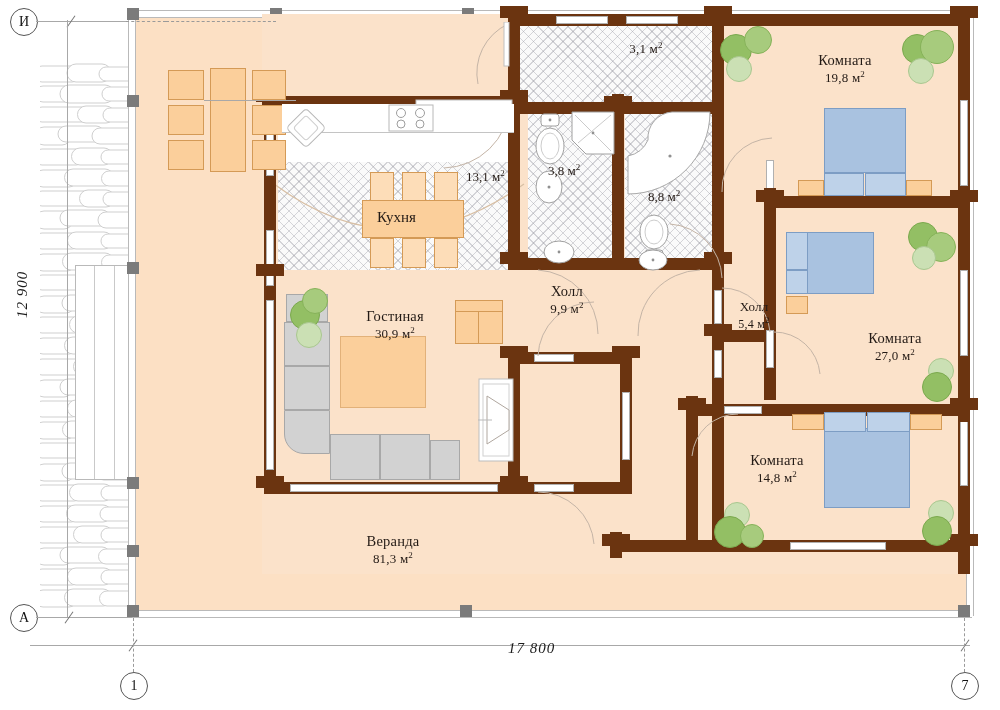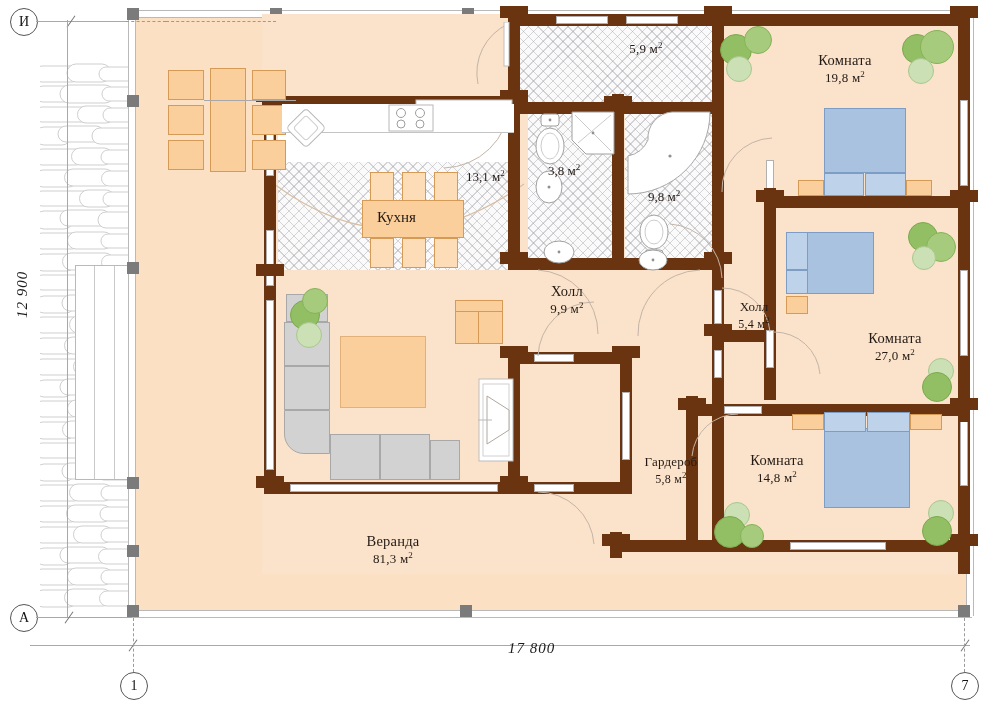"5,9 м" span { text: 5,9 -> 3,1 }
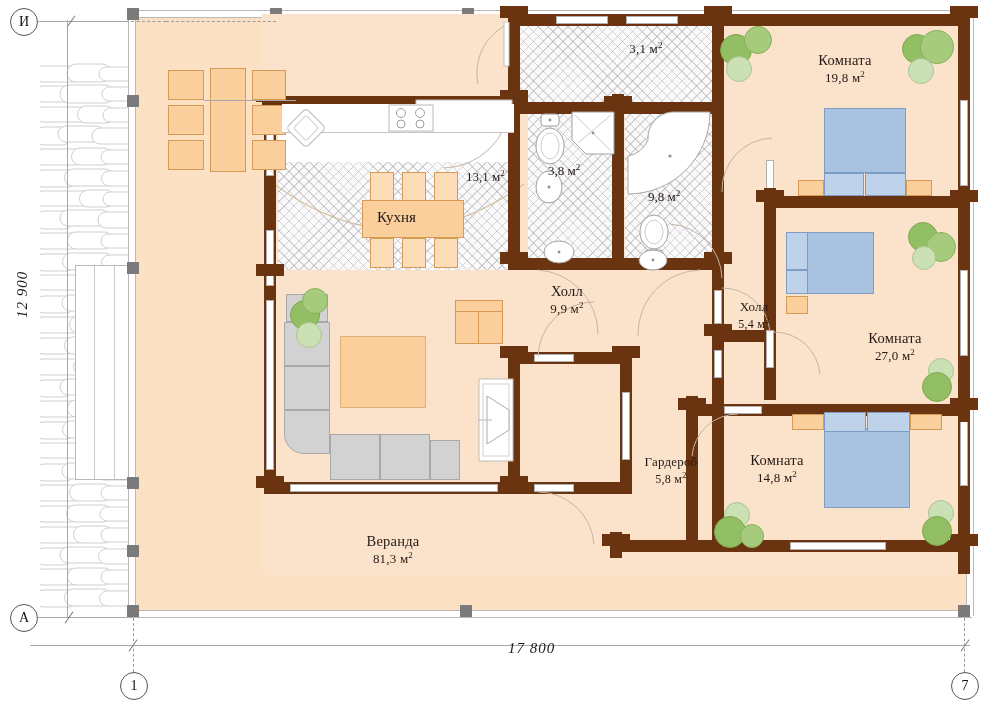"9,8 м" span { text: 9,8 -> 8,8 }
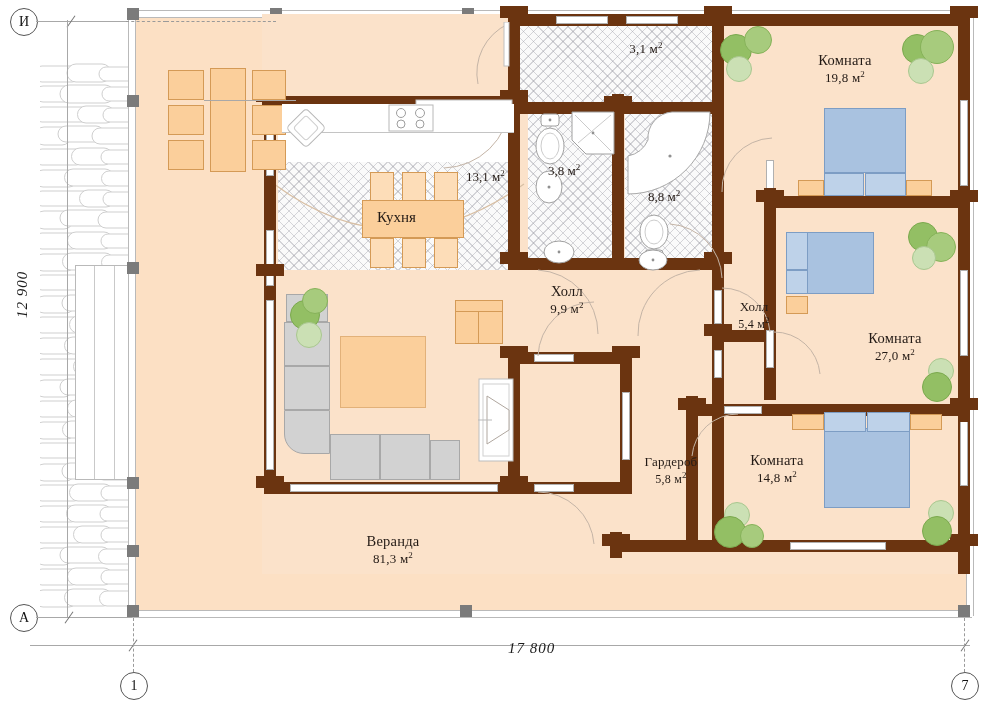"Гостиная" div.lbl { html: none -> <div> <span>Гостиная</span> <span><span>30,9 м</span><sup>2</sup></span> </div> }
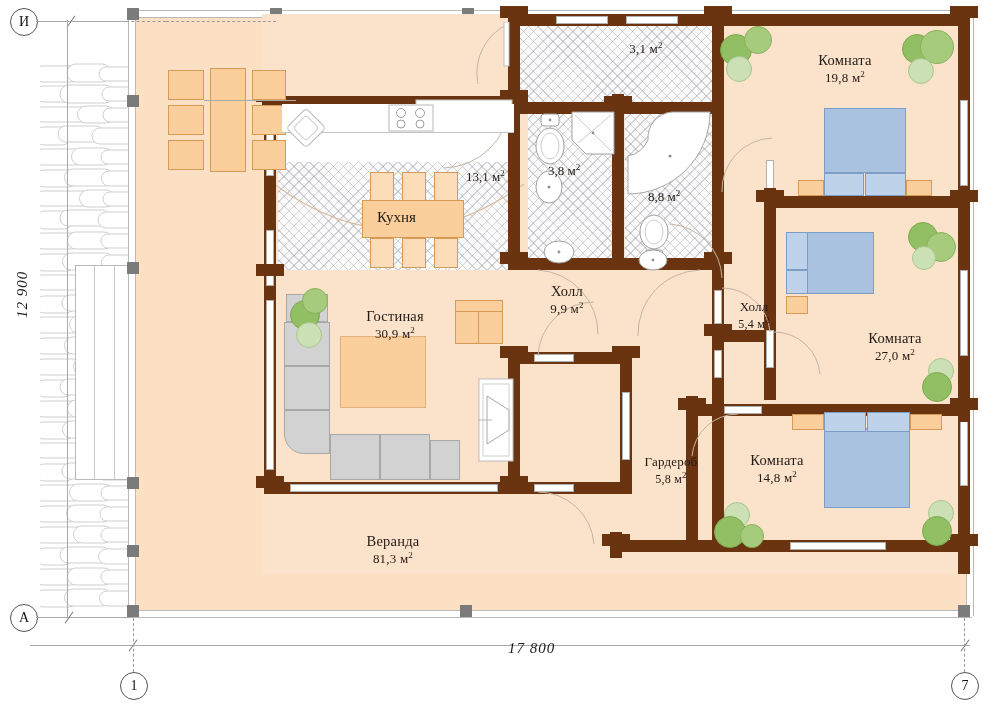"Гардероб" div.lbl { html: <div> <span>Гардероб</span> <span><span>5,8 м</span><sup>2</sup></span> </div> -> none }
